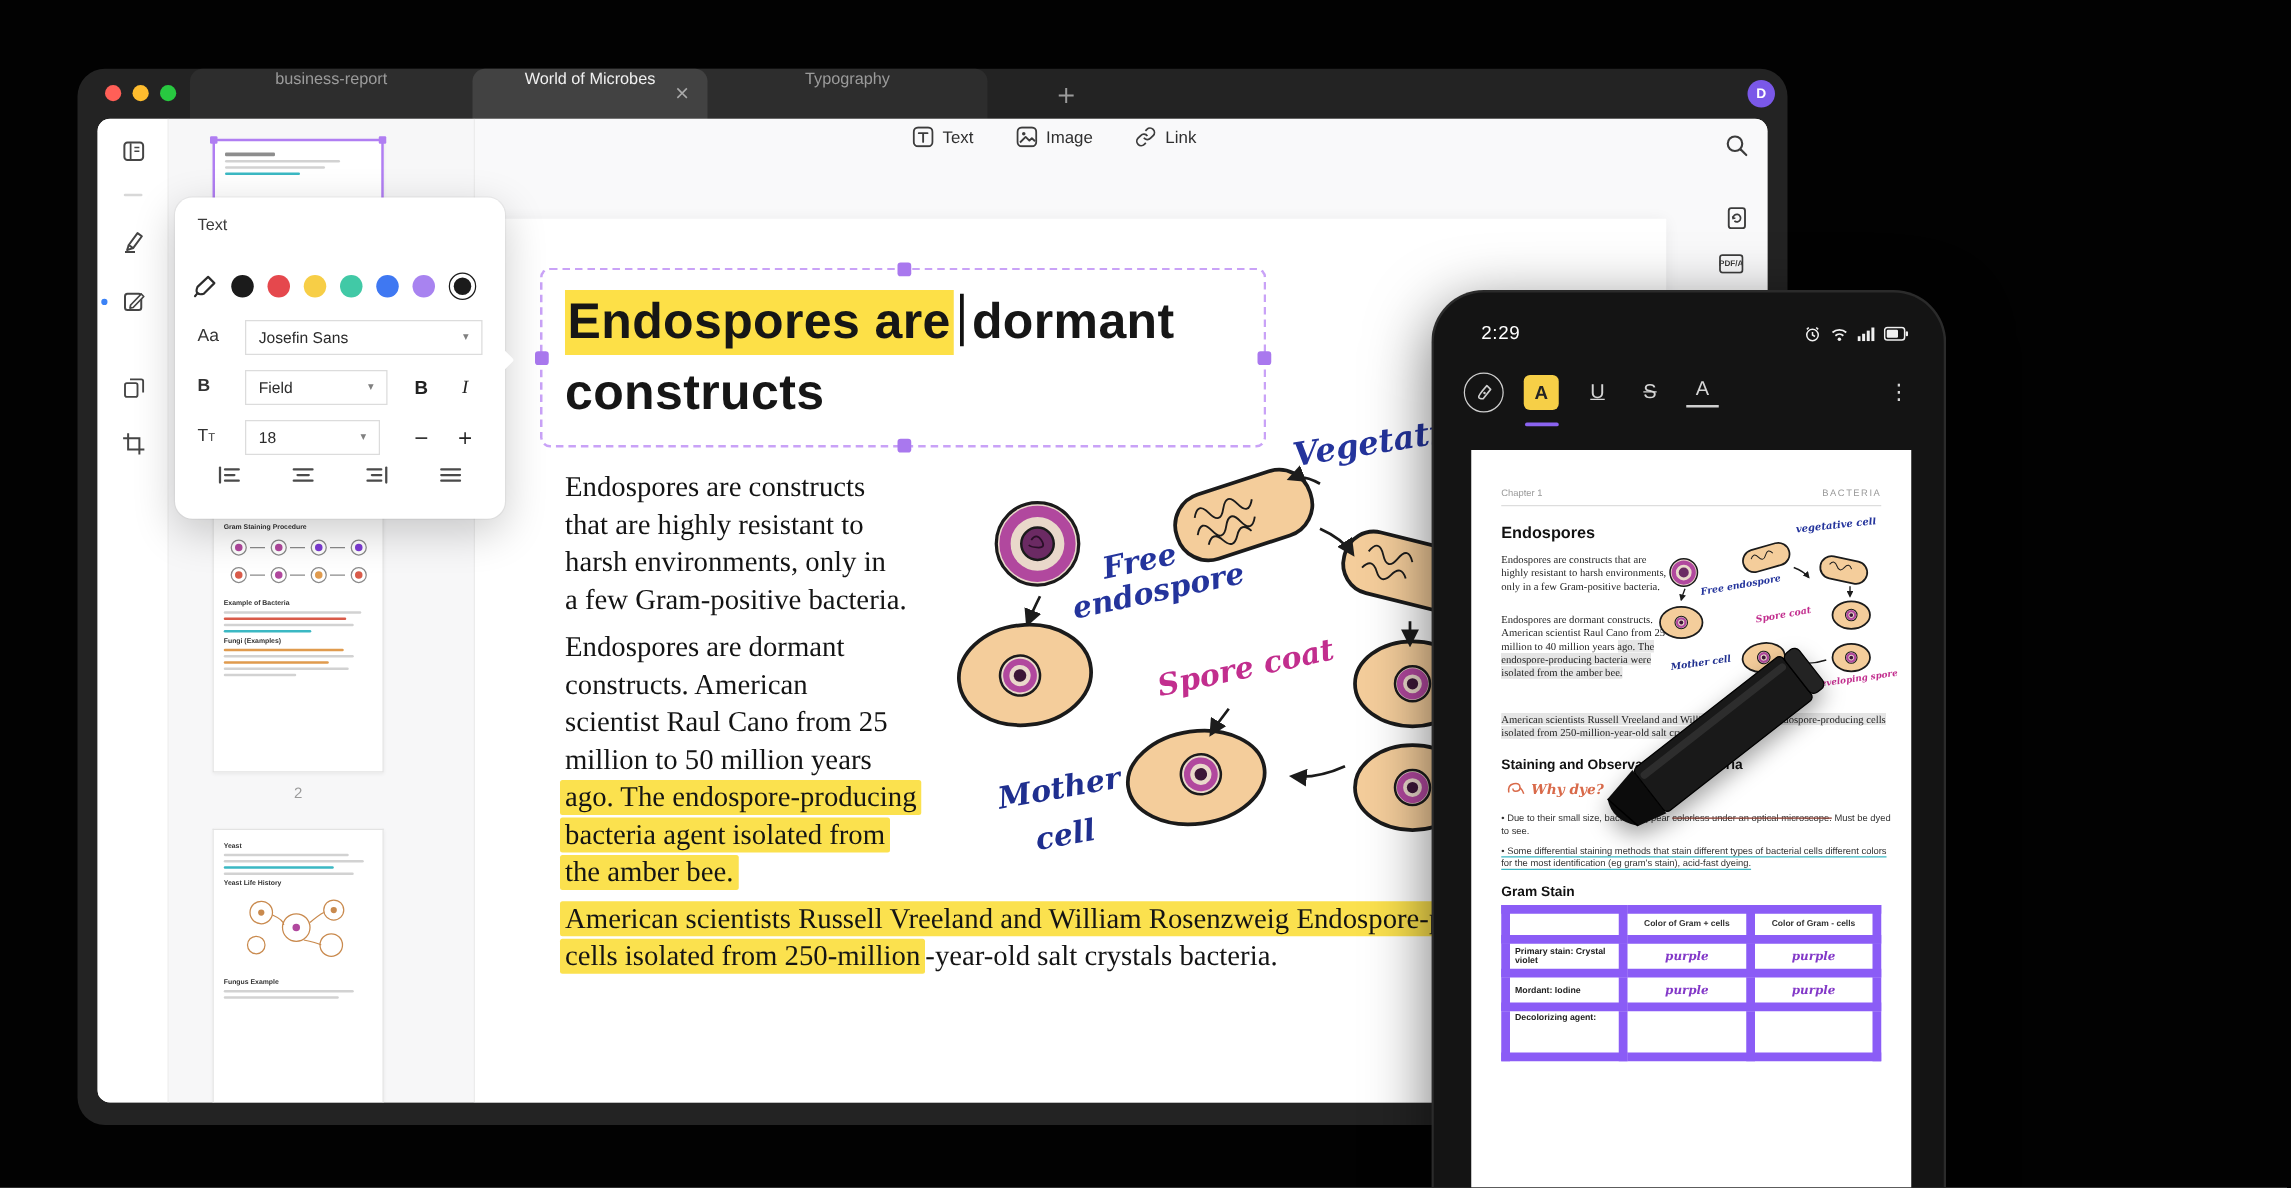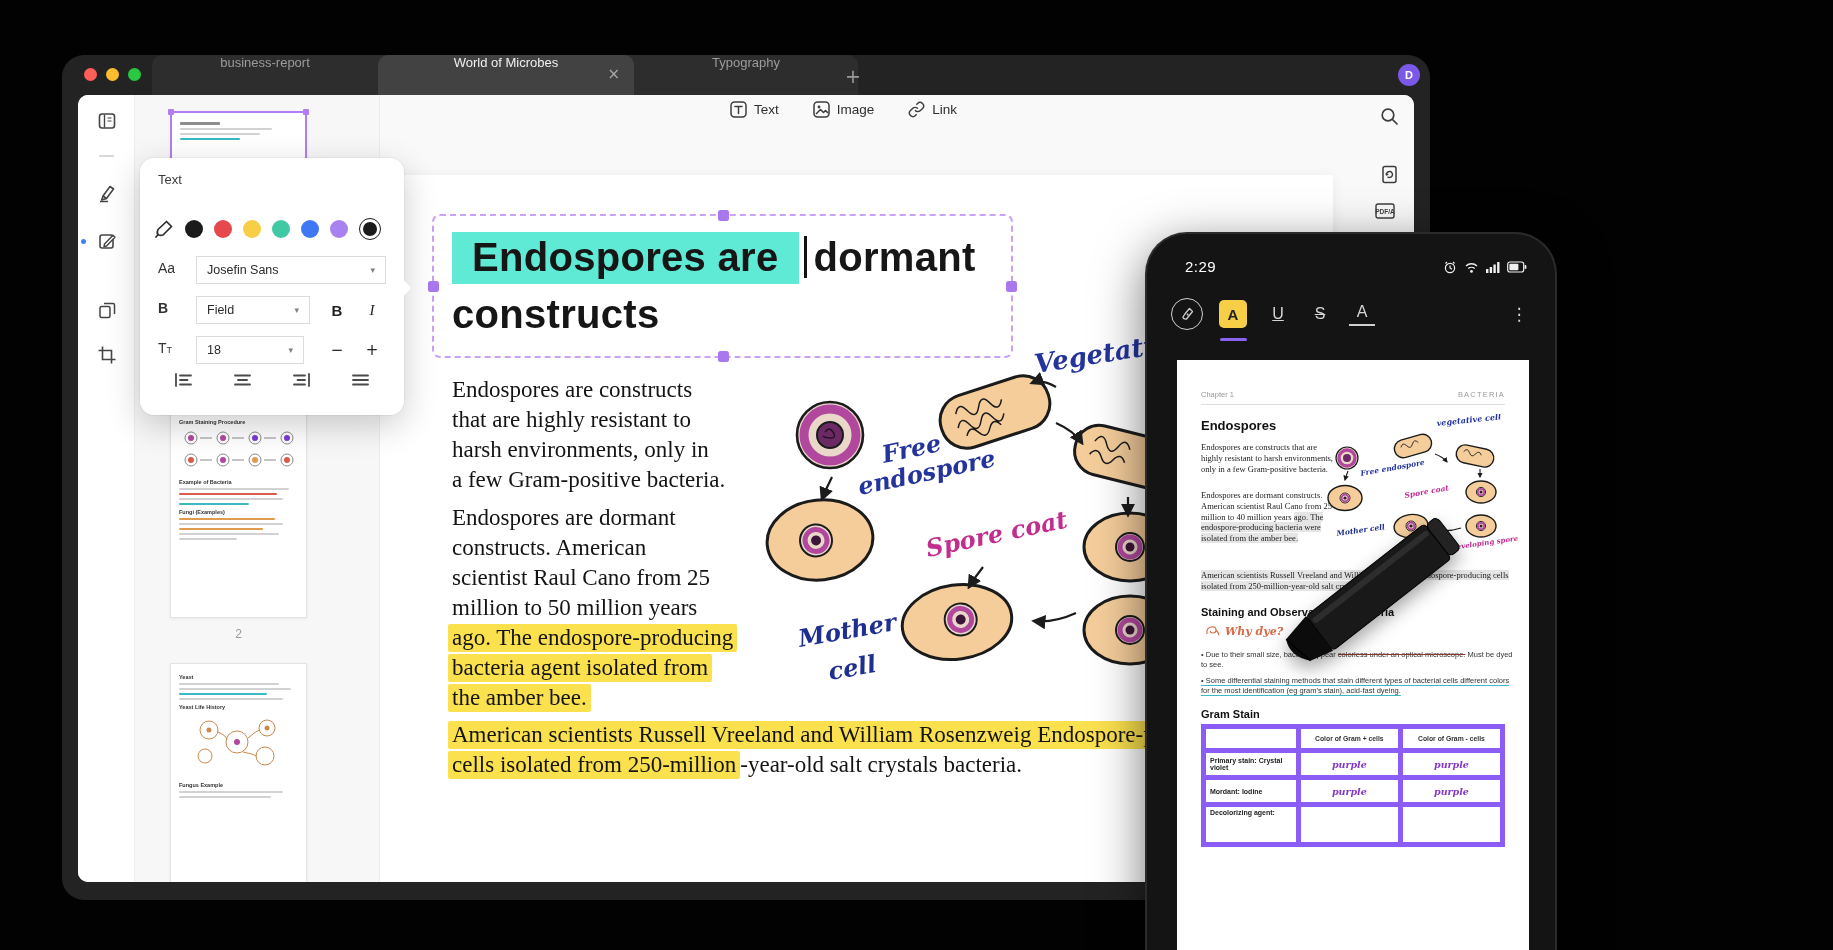"World of Microbes" div.tab { width: 256px -> 188px }
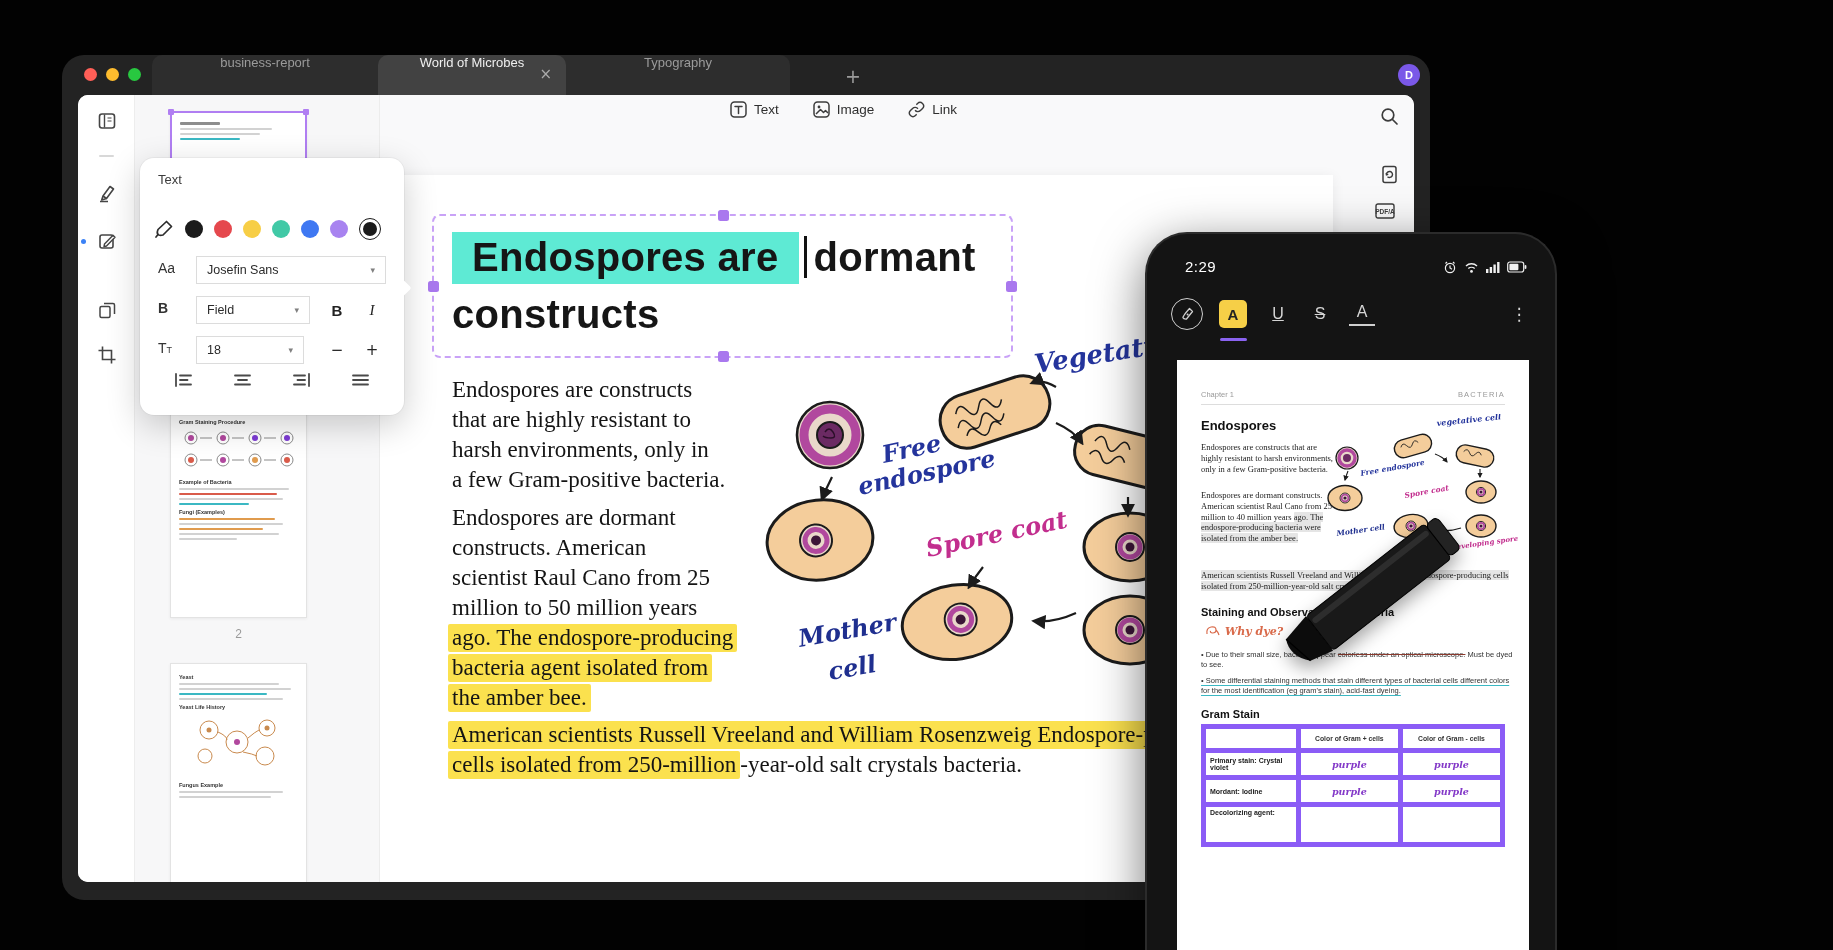"Endospores are" .tsel { background: #5eead4 -> #fde047; padding: 3px 20px 5px -> 3px 2px 5px }
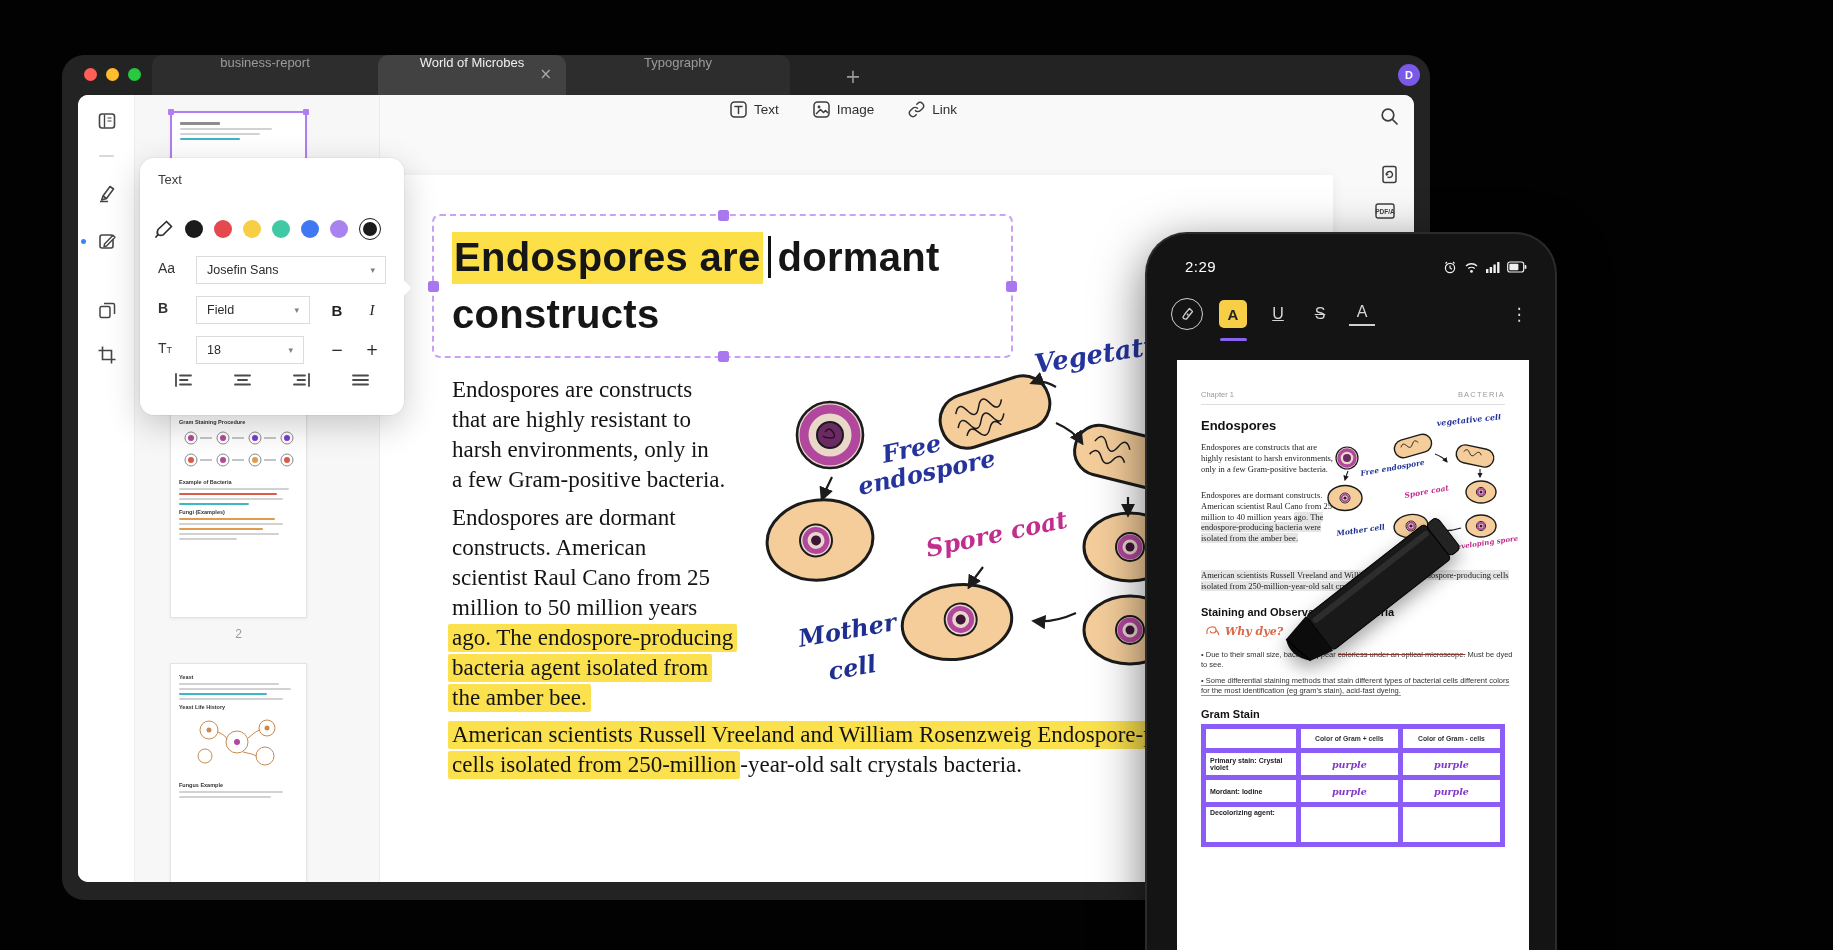"purple" .gtable td,.gtable th { border: 5px solid #8b5cf6 -> 7px solid #8b5cf6 }
